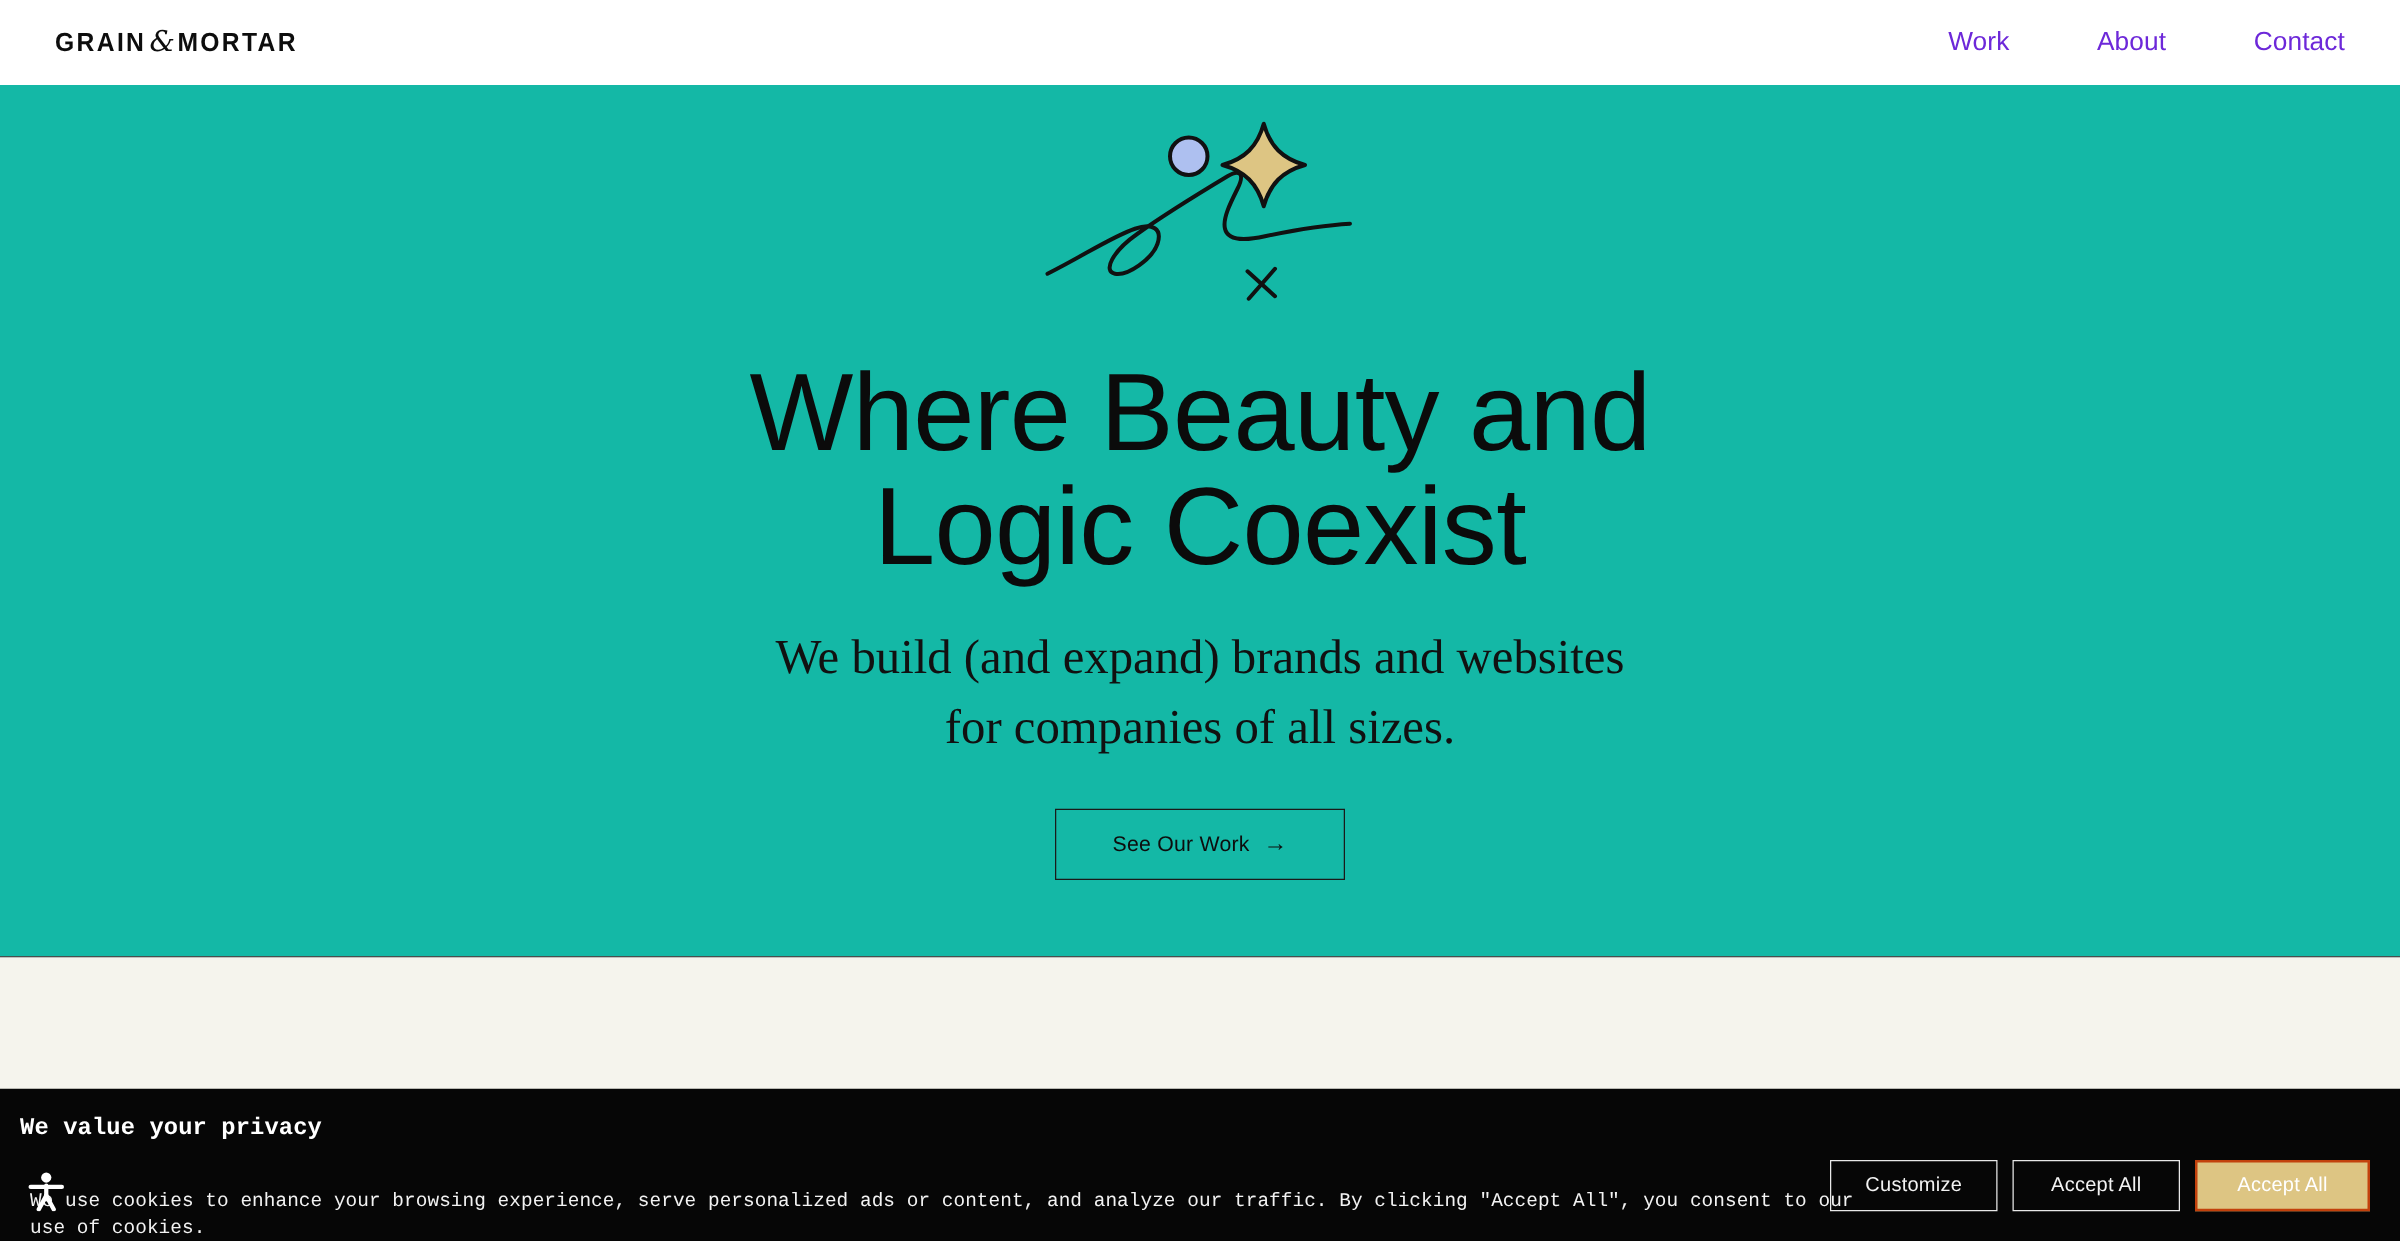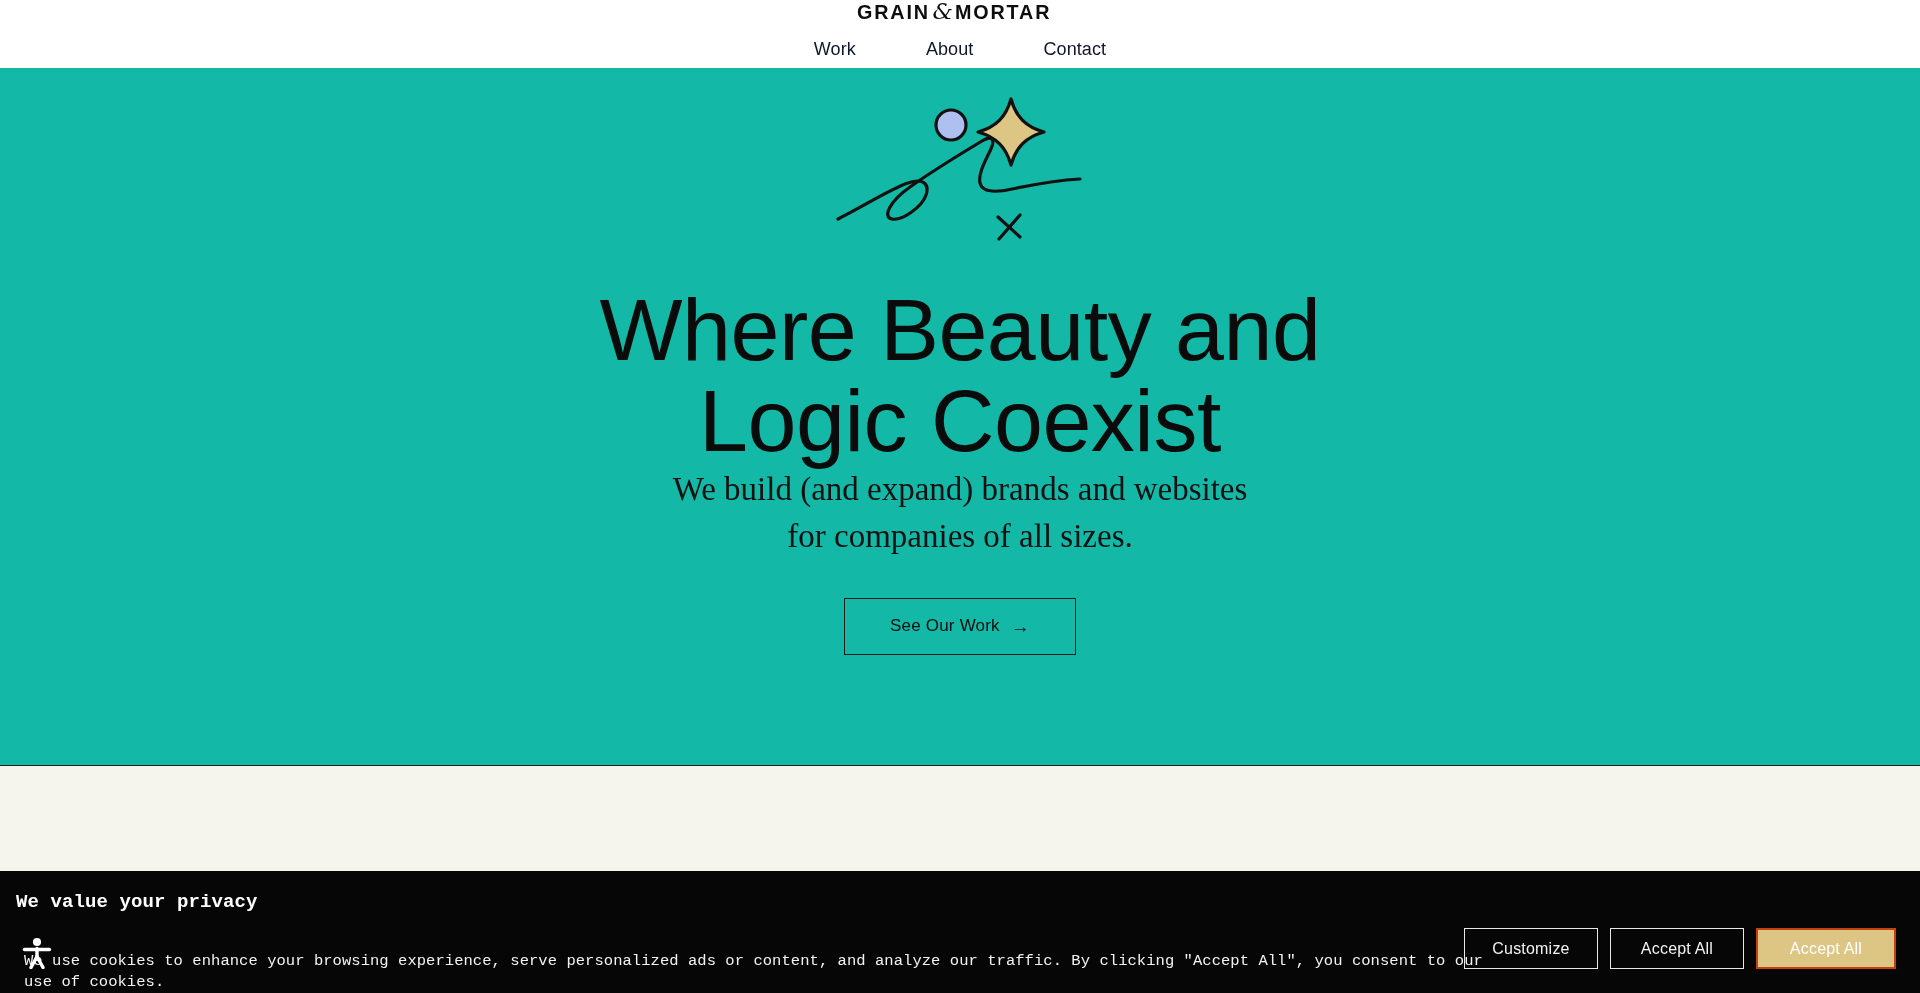"GRAIN" .site-header { flex-direction: column -> none }
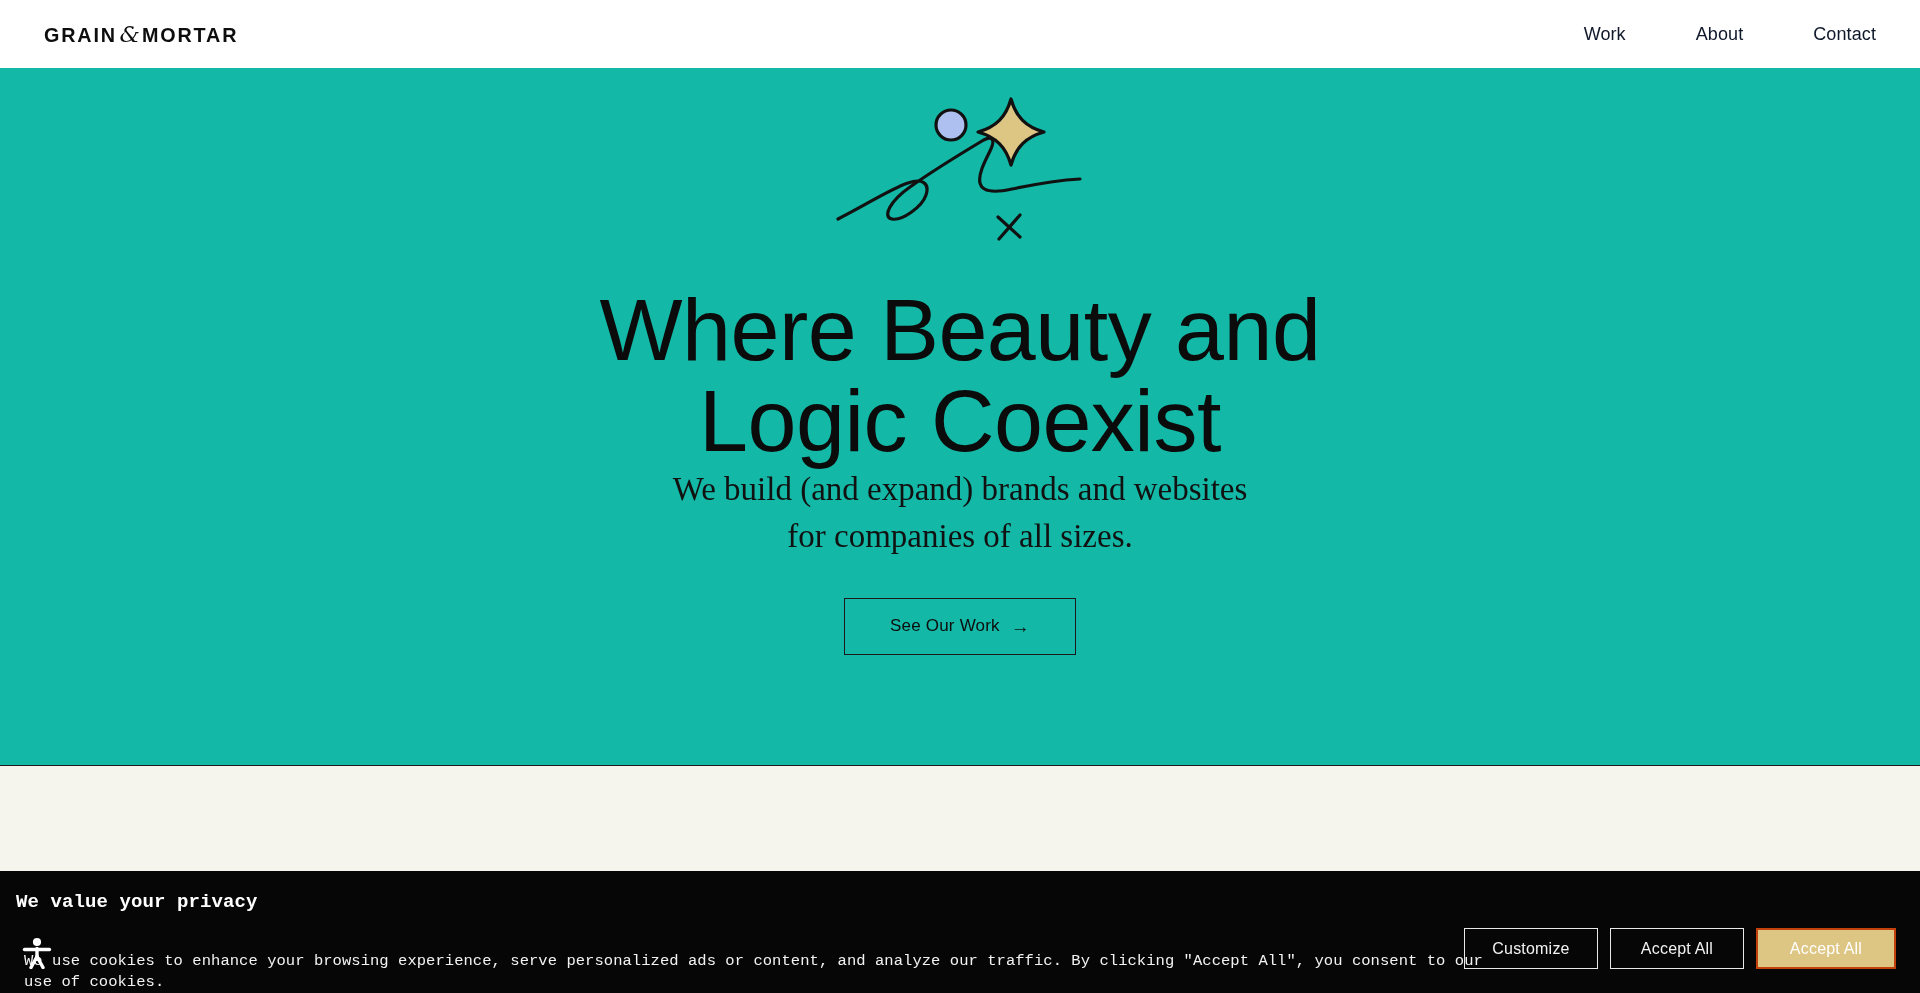"Work" .nav-link { color: #0f172a -> #6d28d9; font-size: 18px -> 21px }
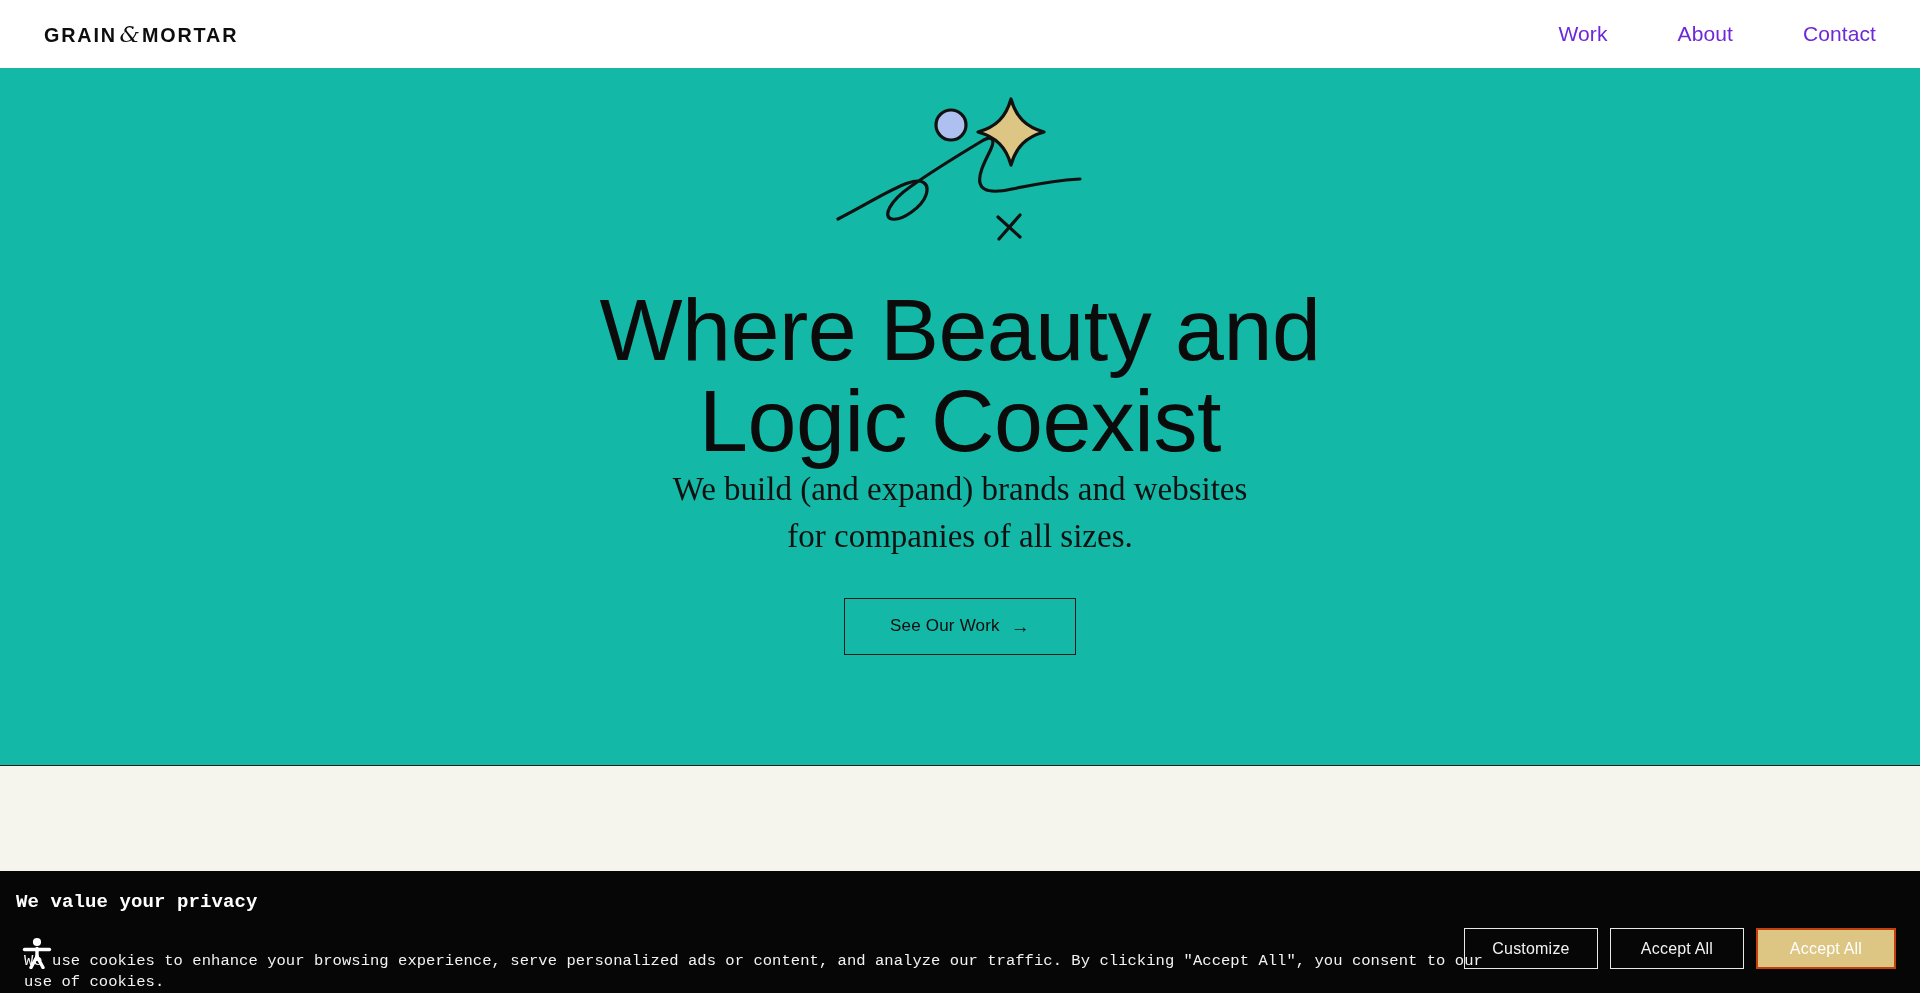"We build (and expand) brands" .hero-subtitle { font-size: 33px -> 39px; margin-top: none -> 32px }
